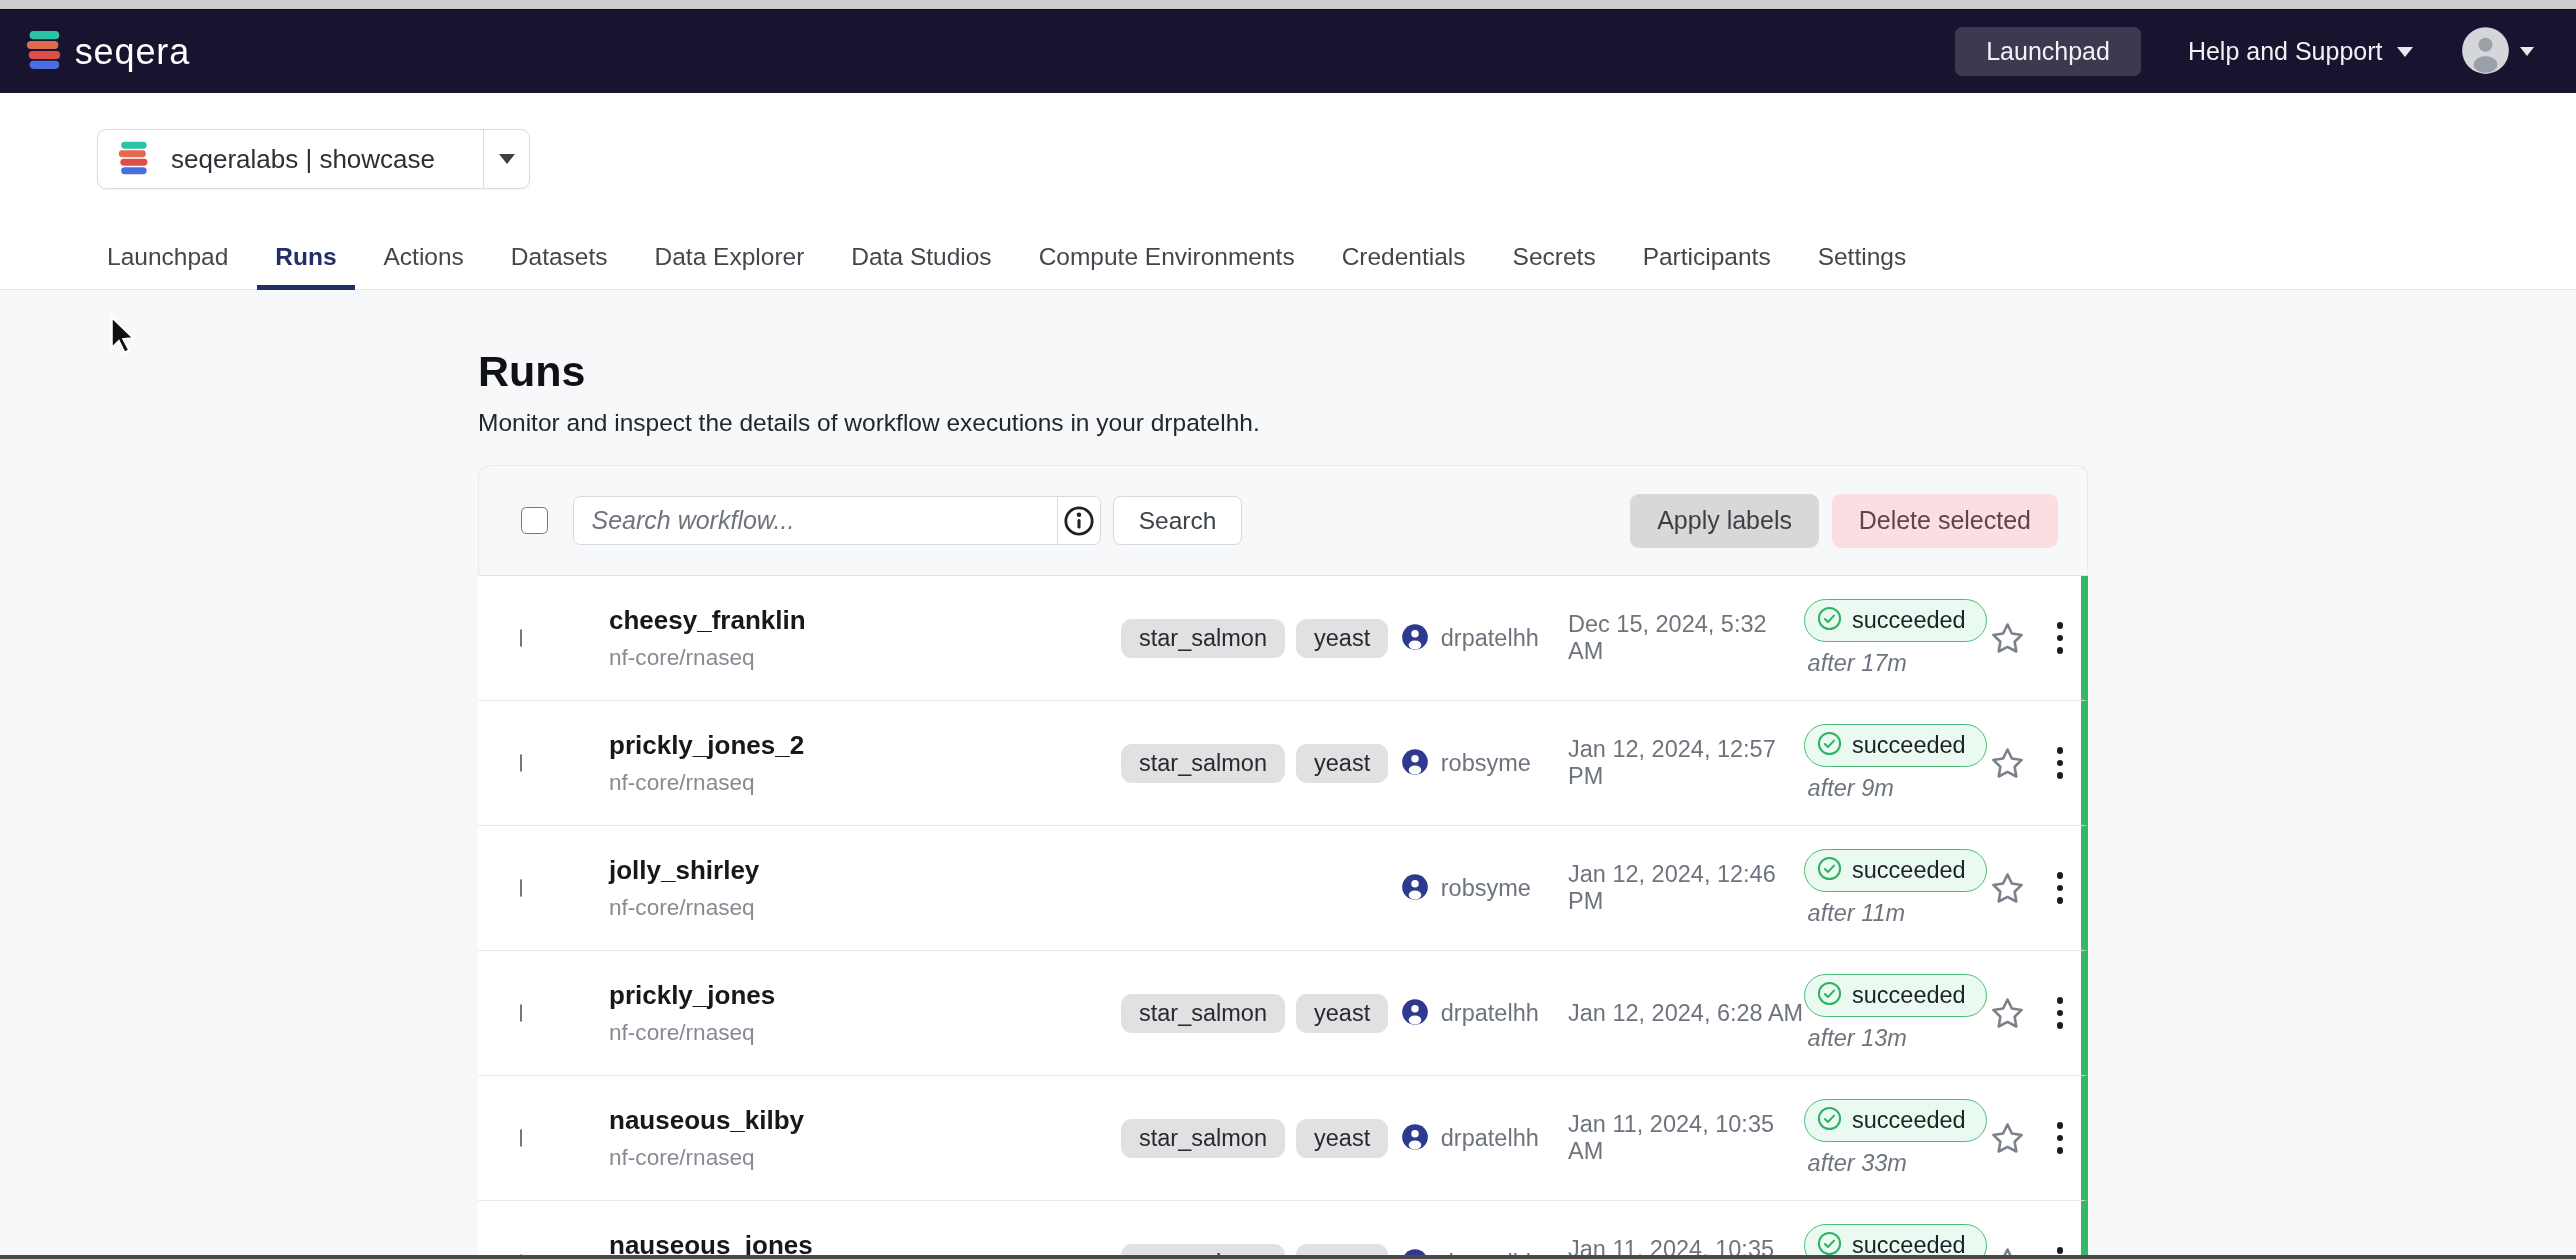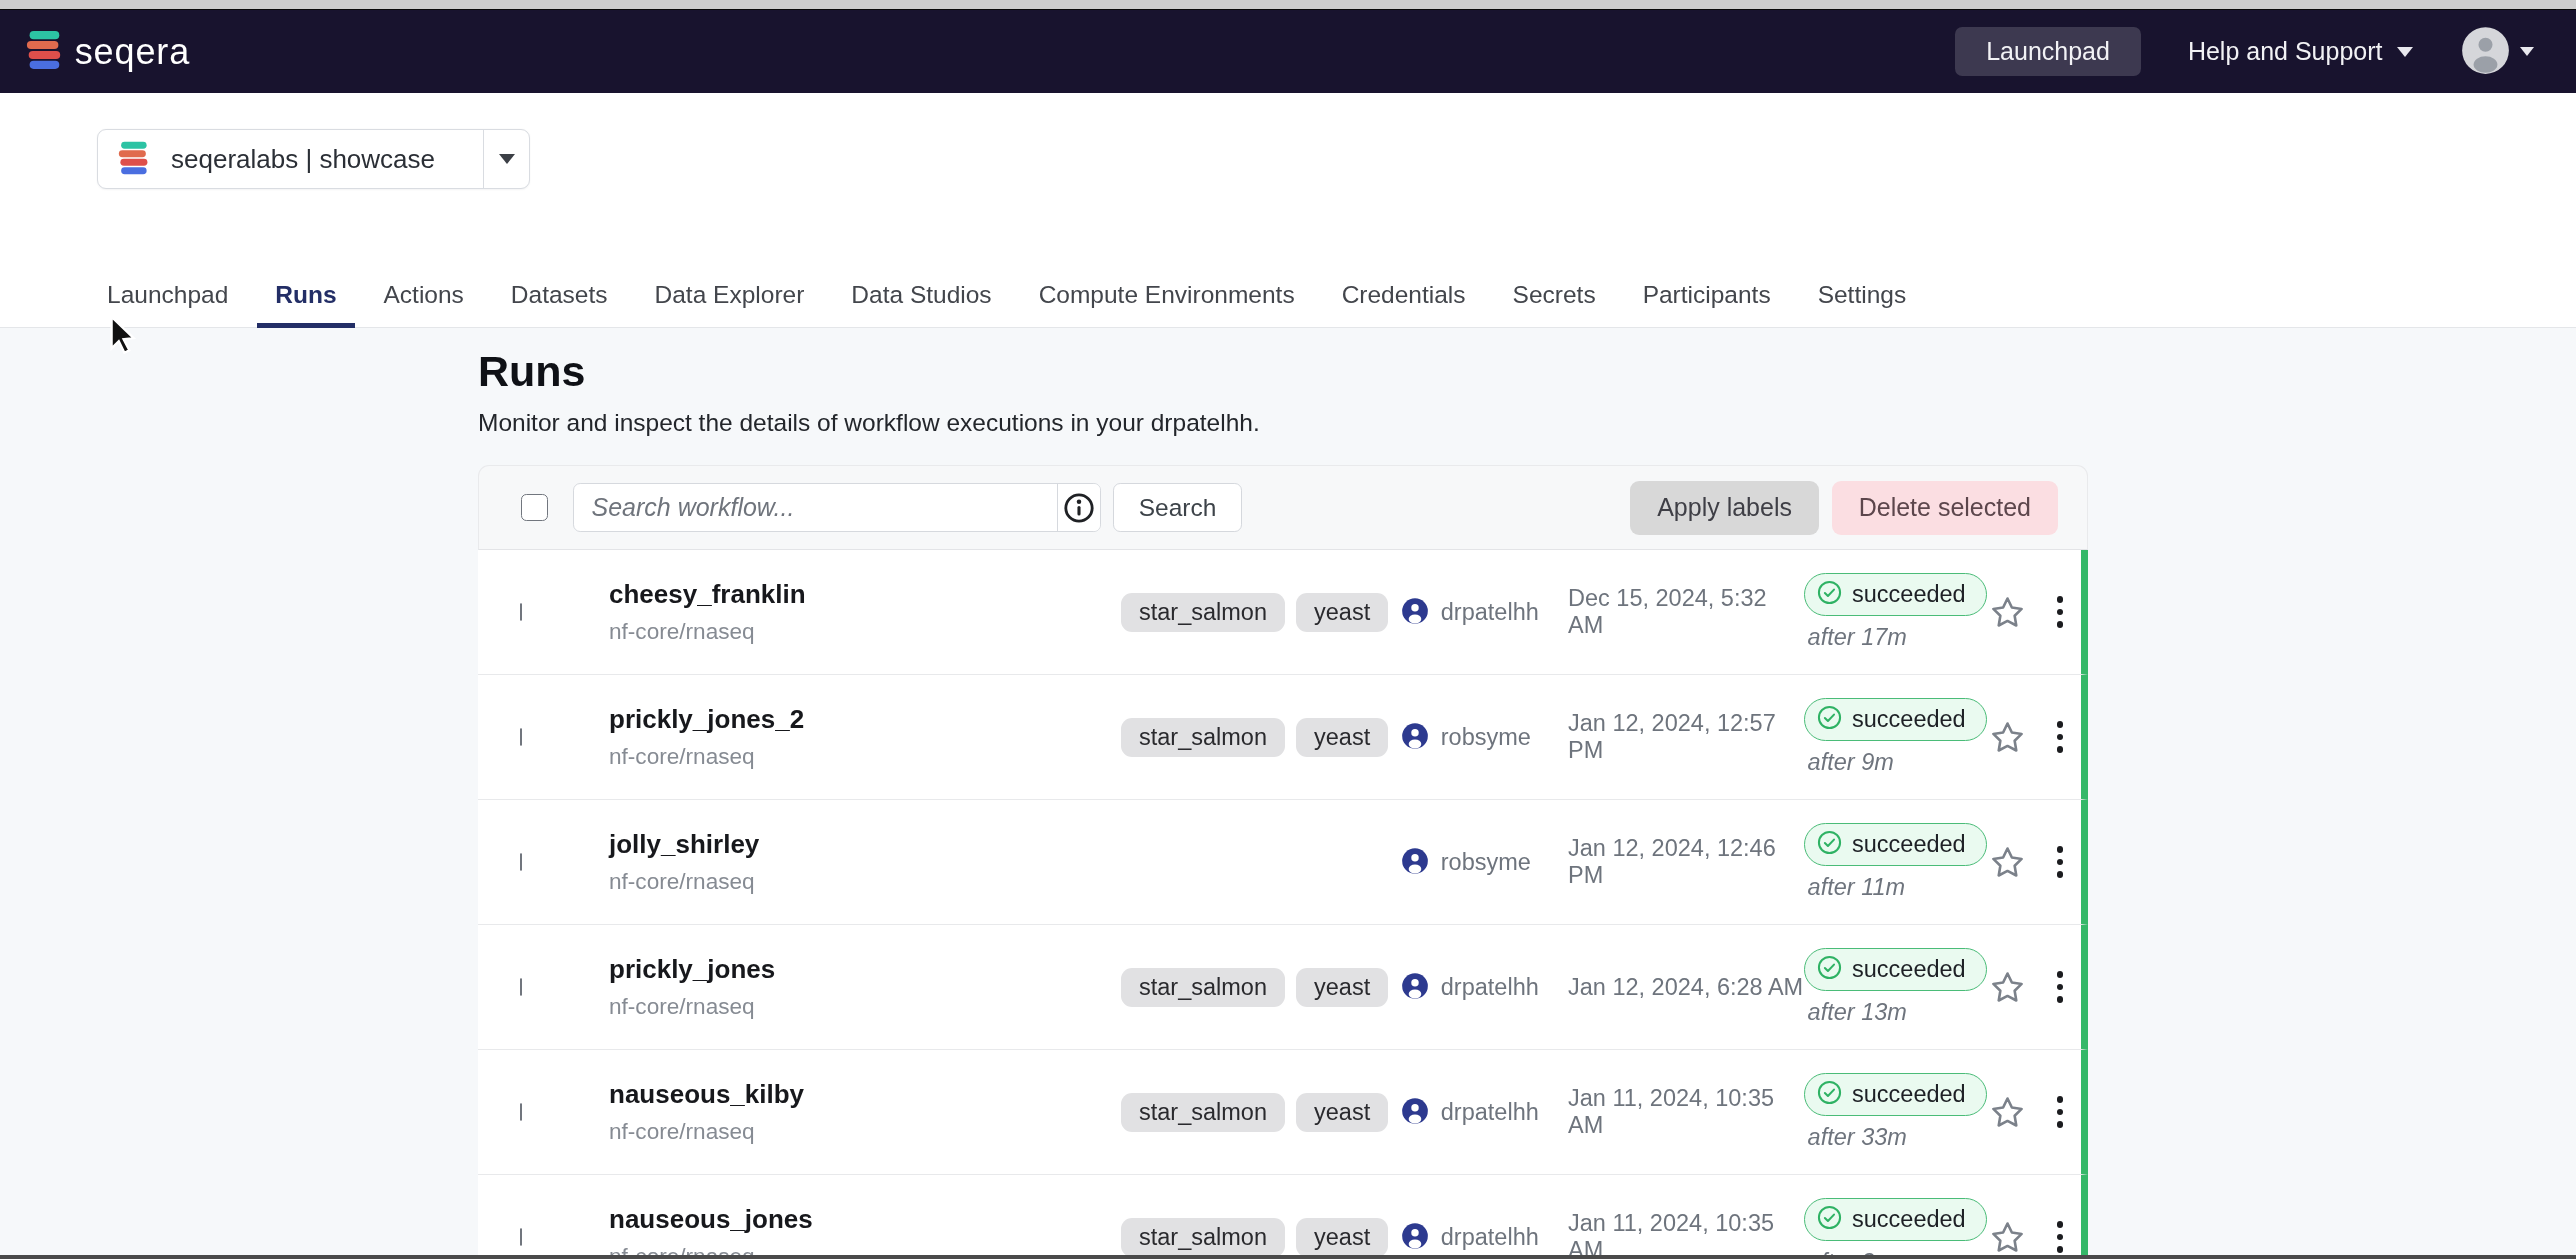"seqeralabs | showcase" .app-header { height: 235px -> 197px }
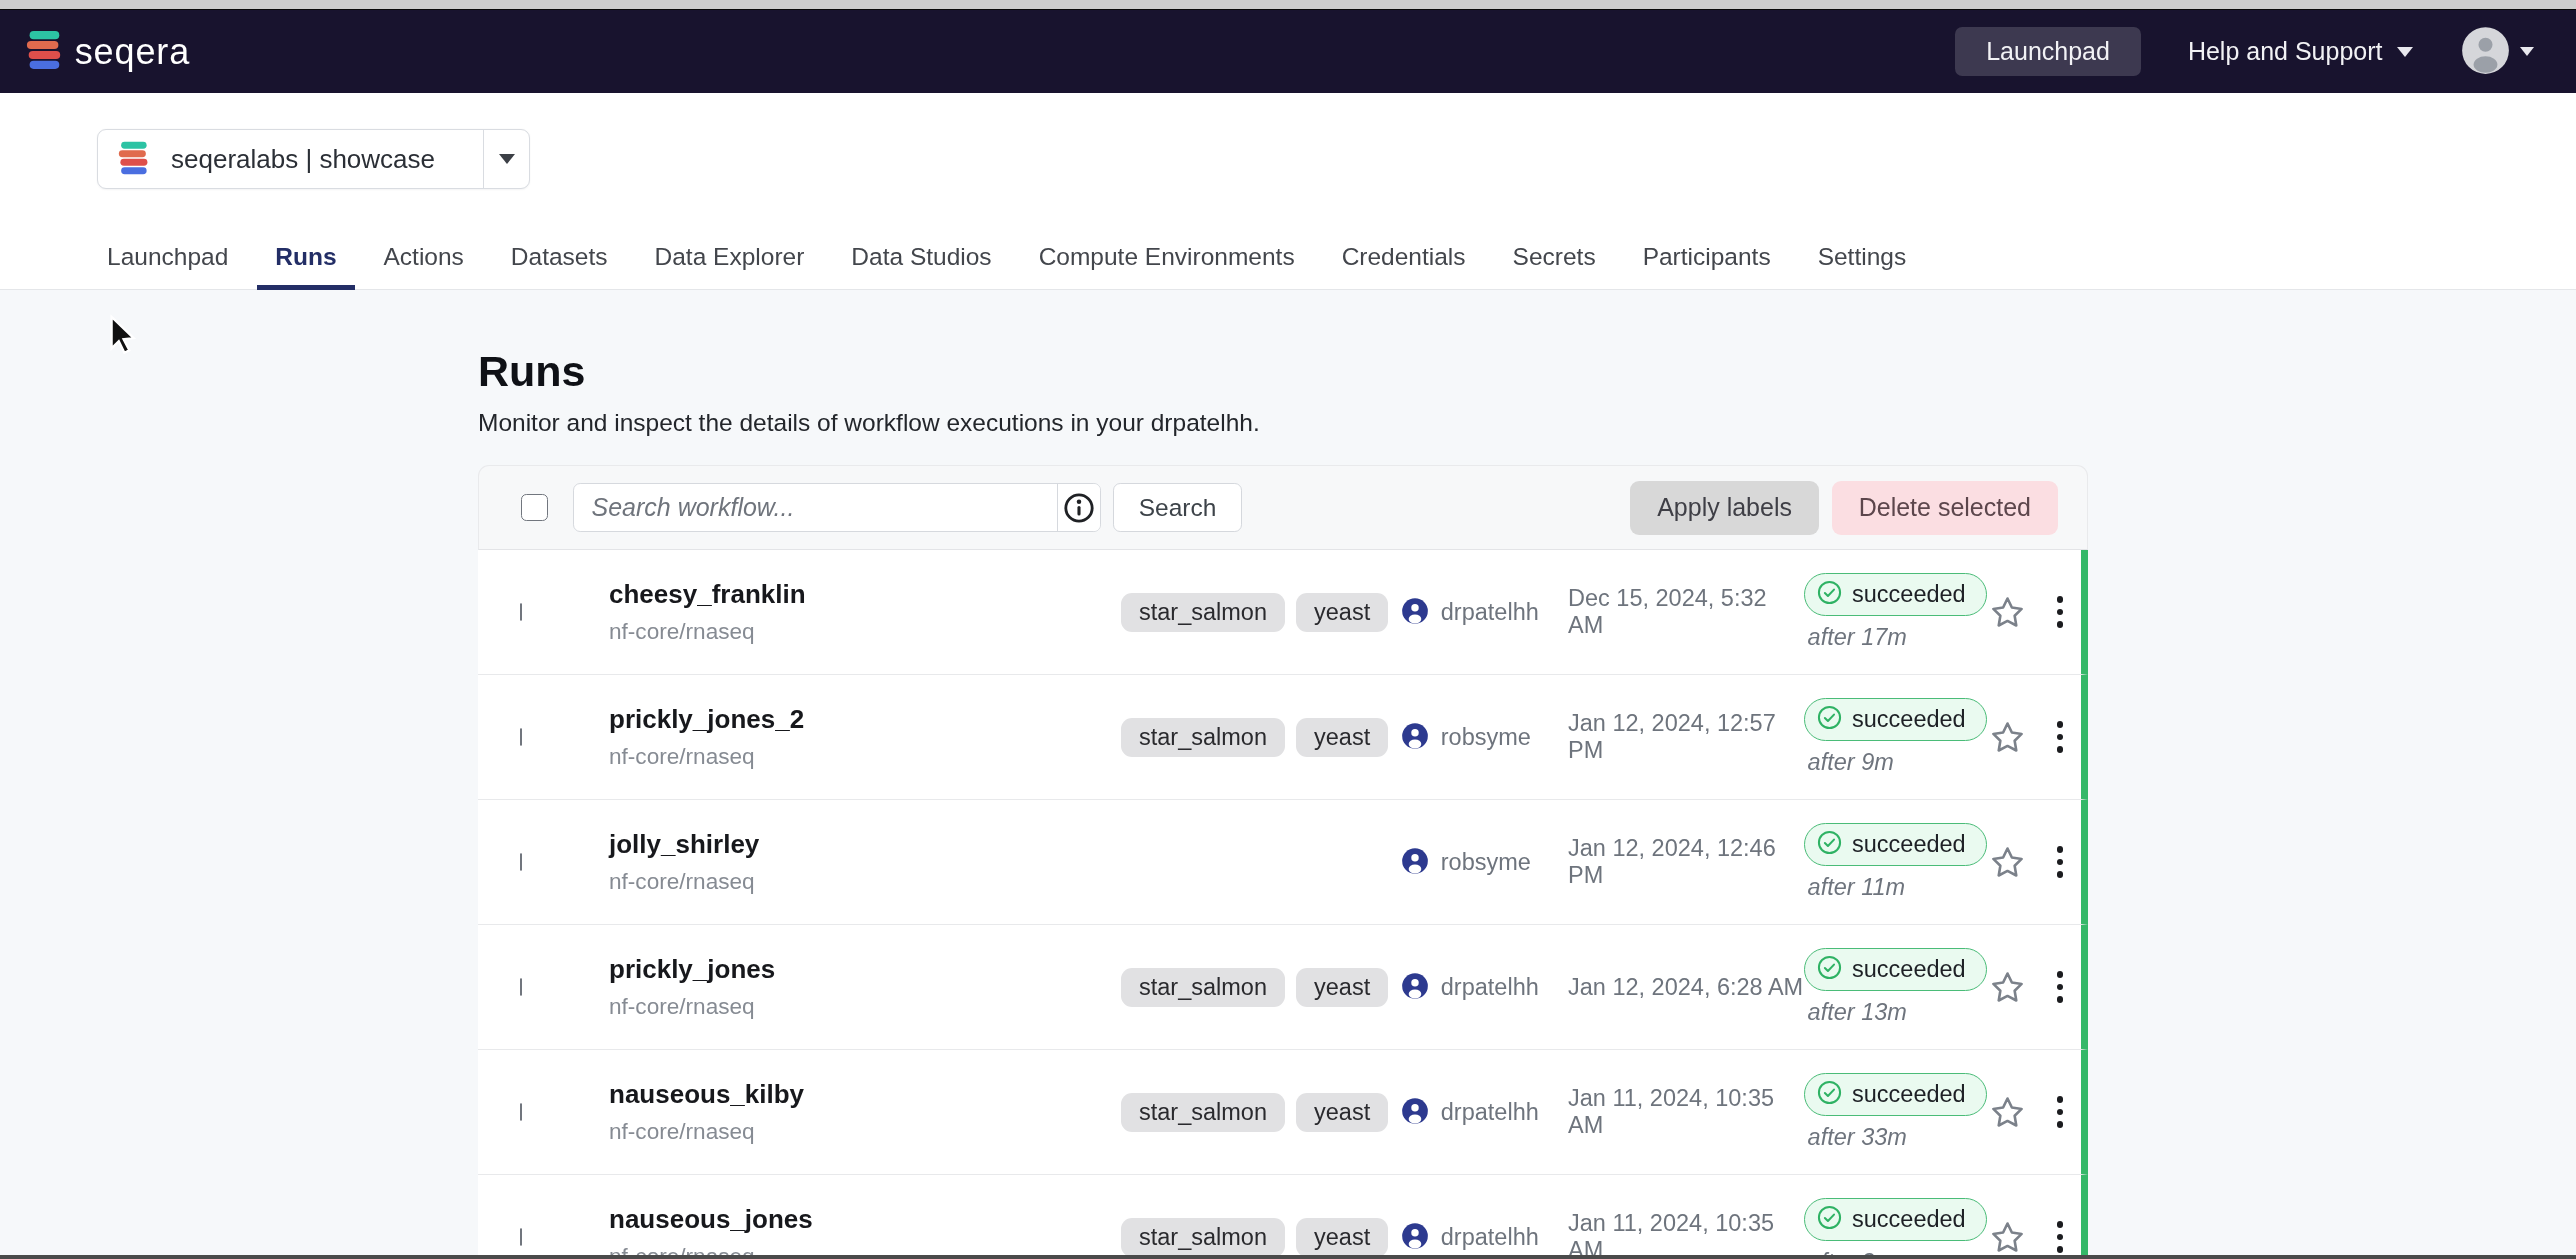"Search workflow..." .toolbar { height: 85px -> 111px }
